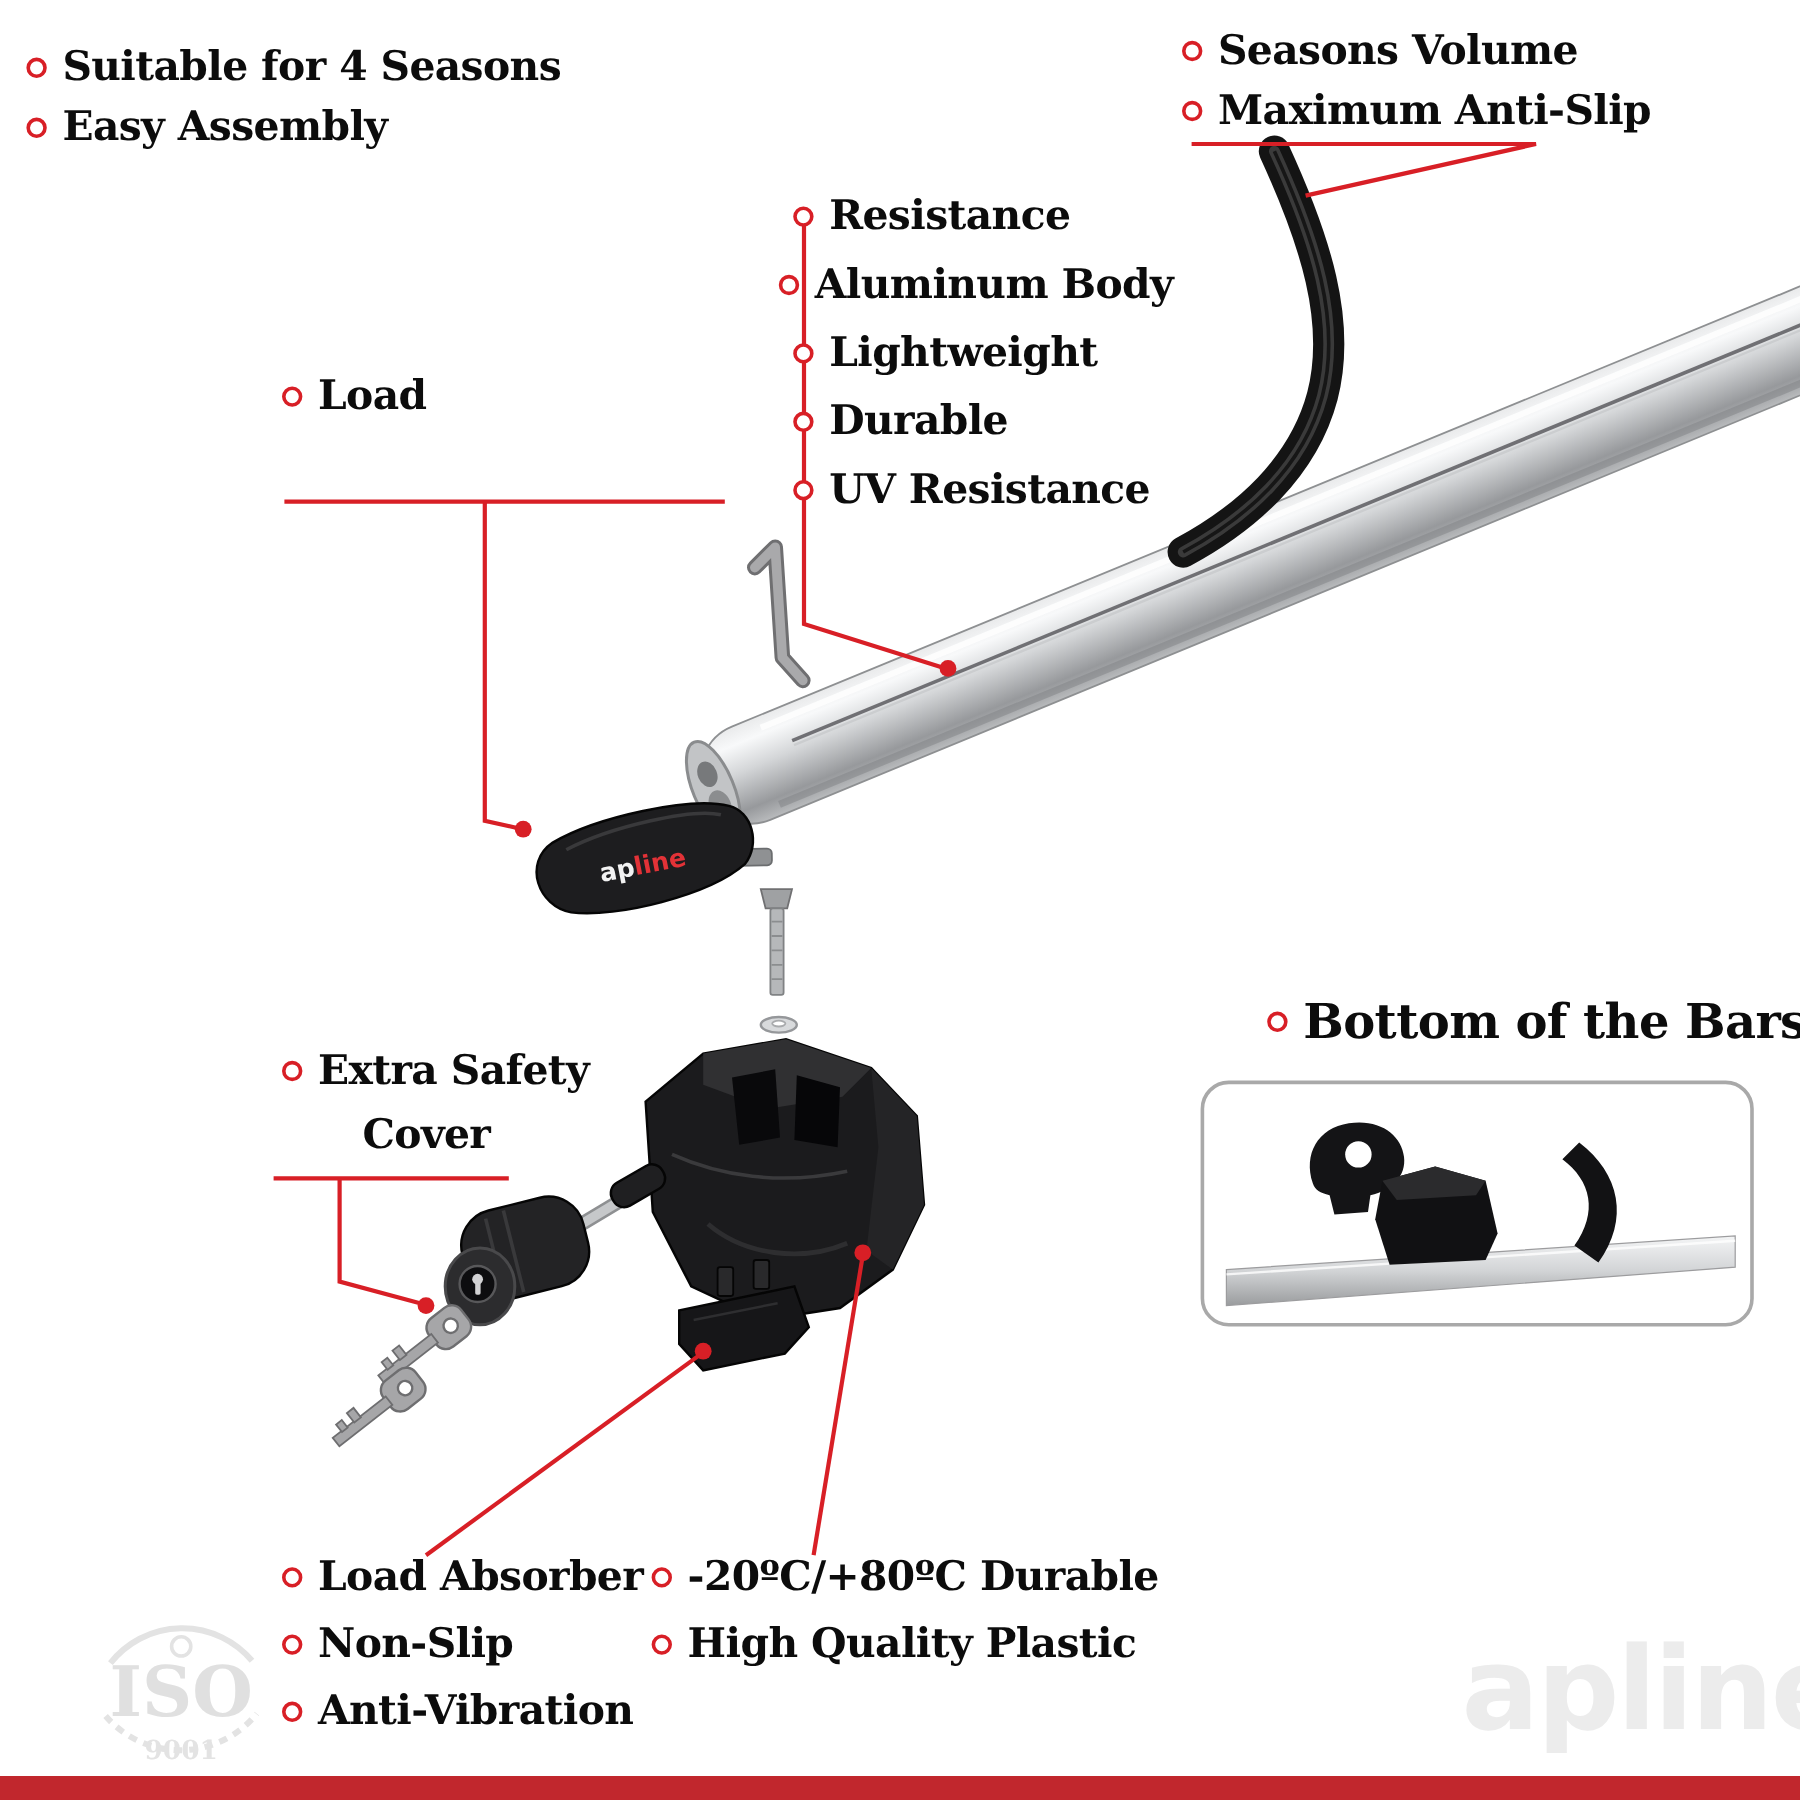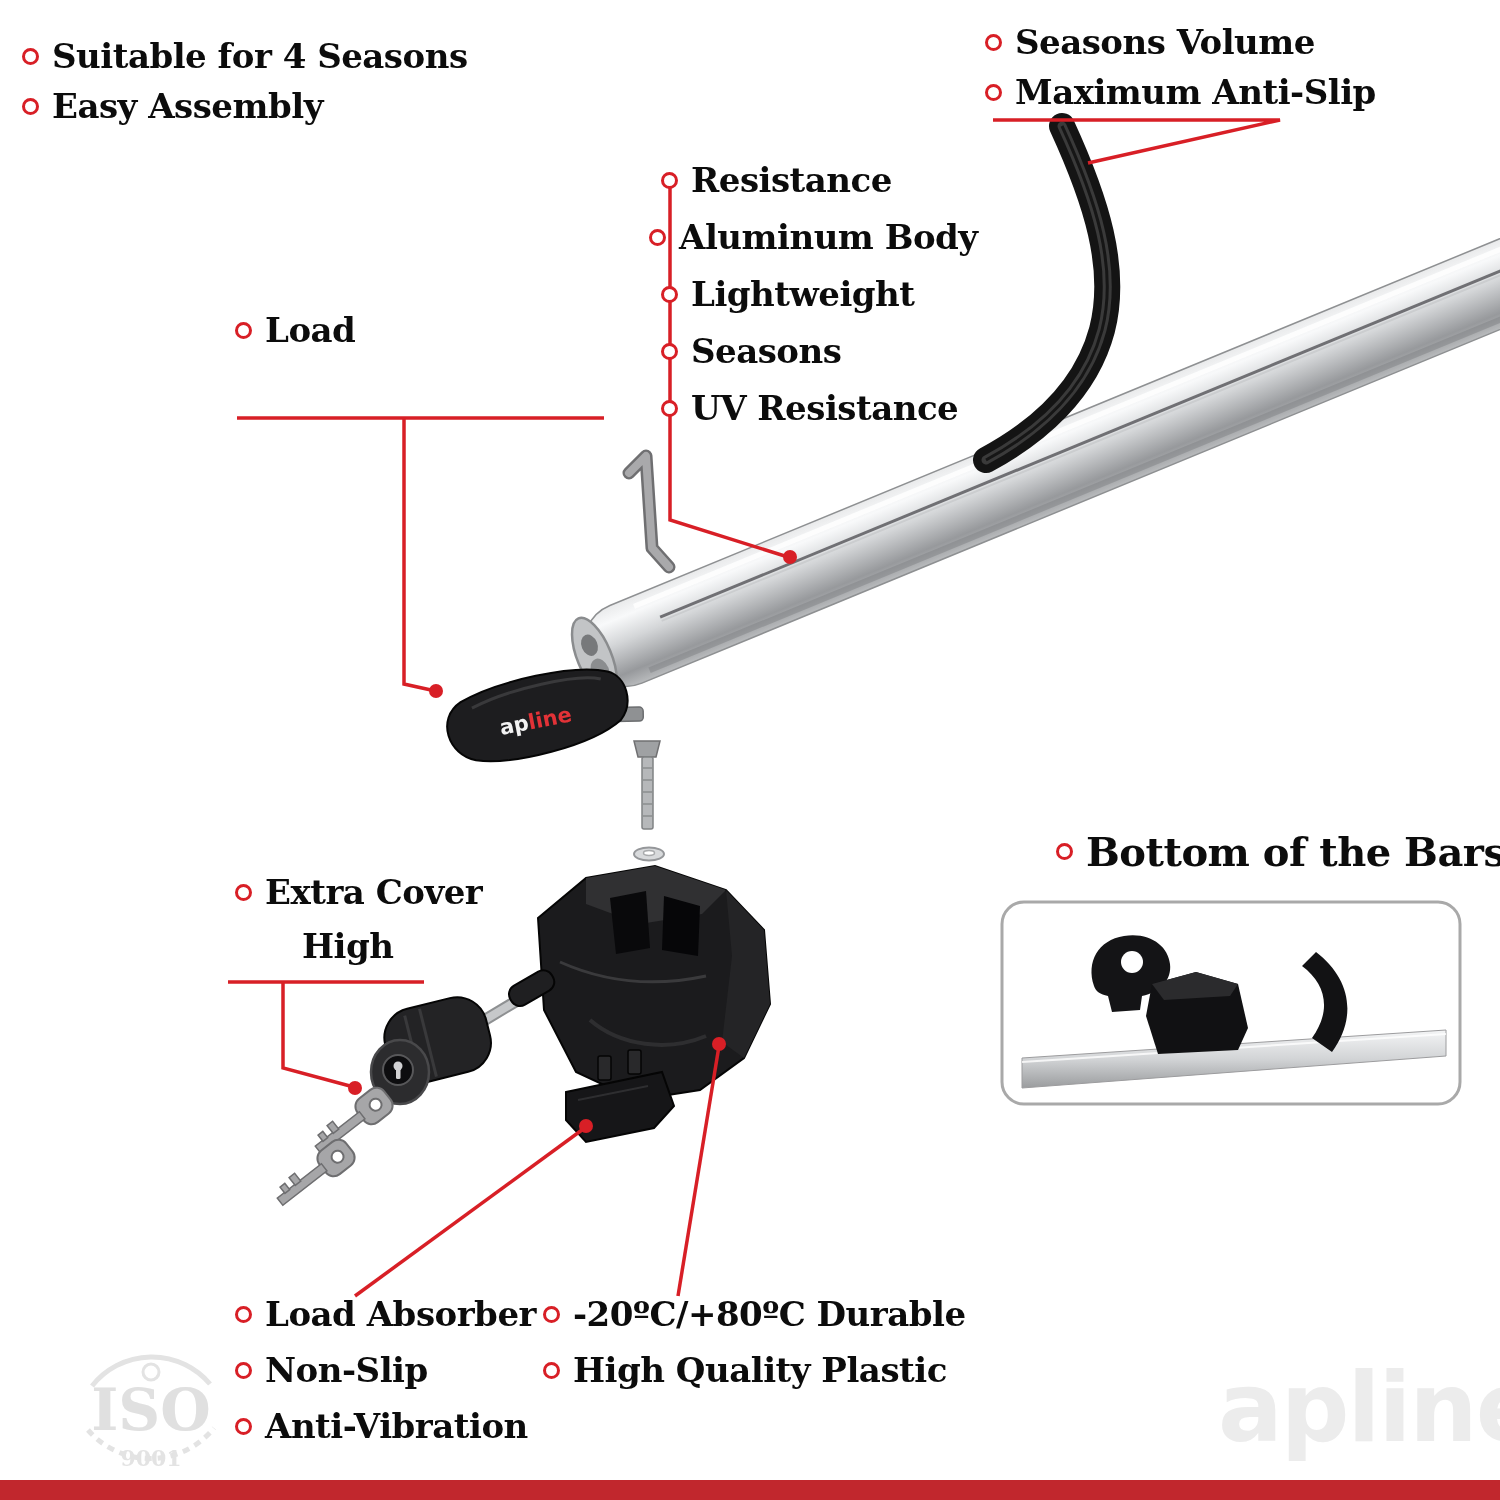"Seasons" span { text: Seasons -> Durable }
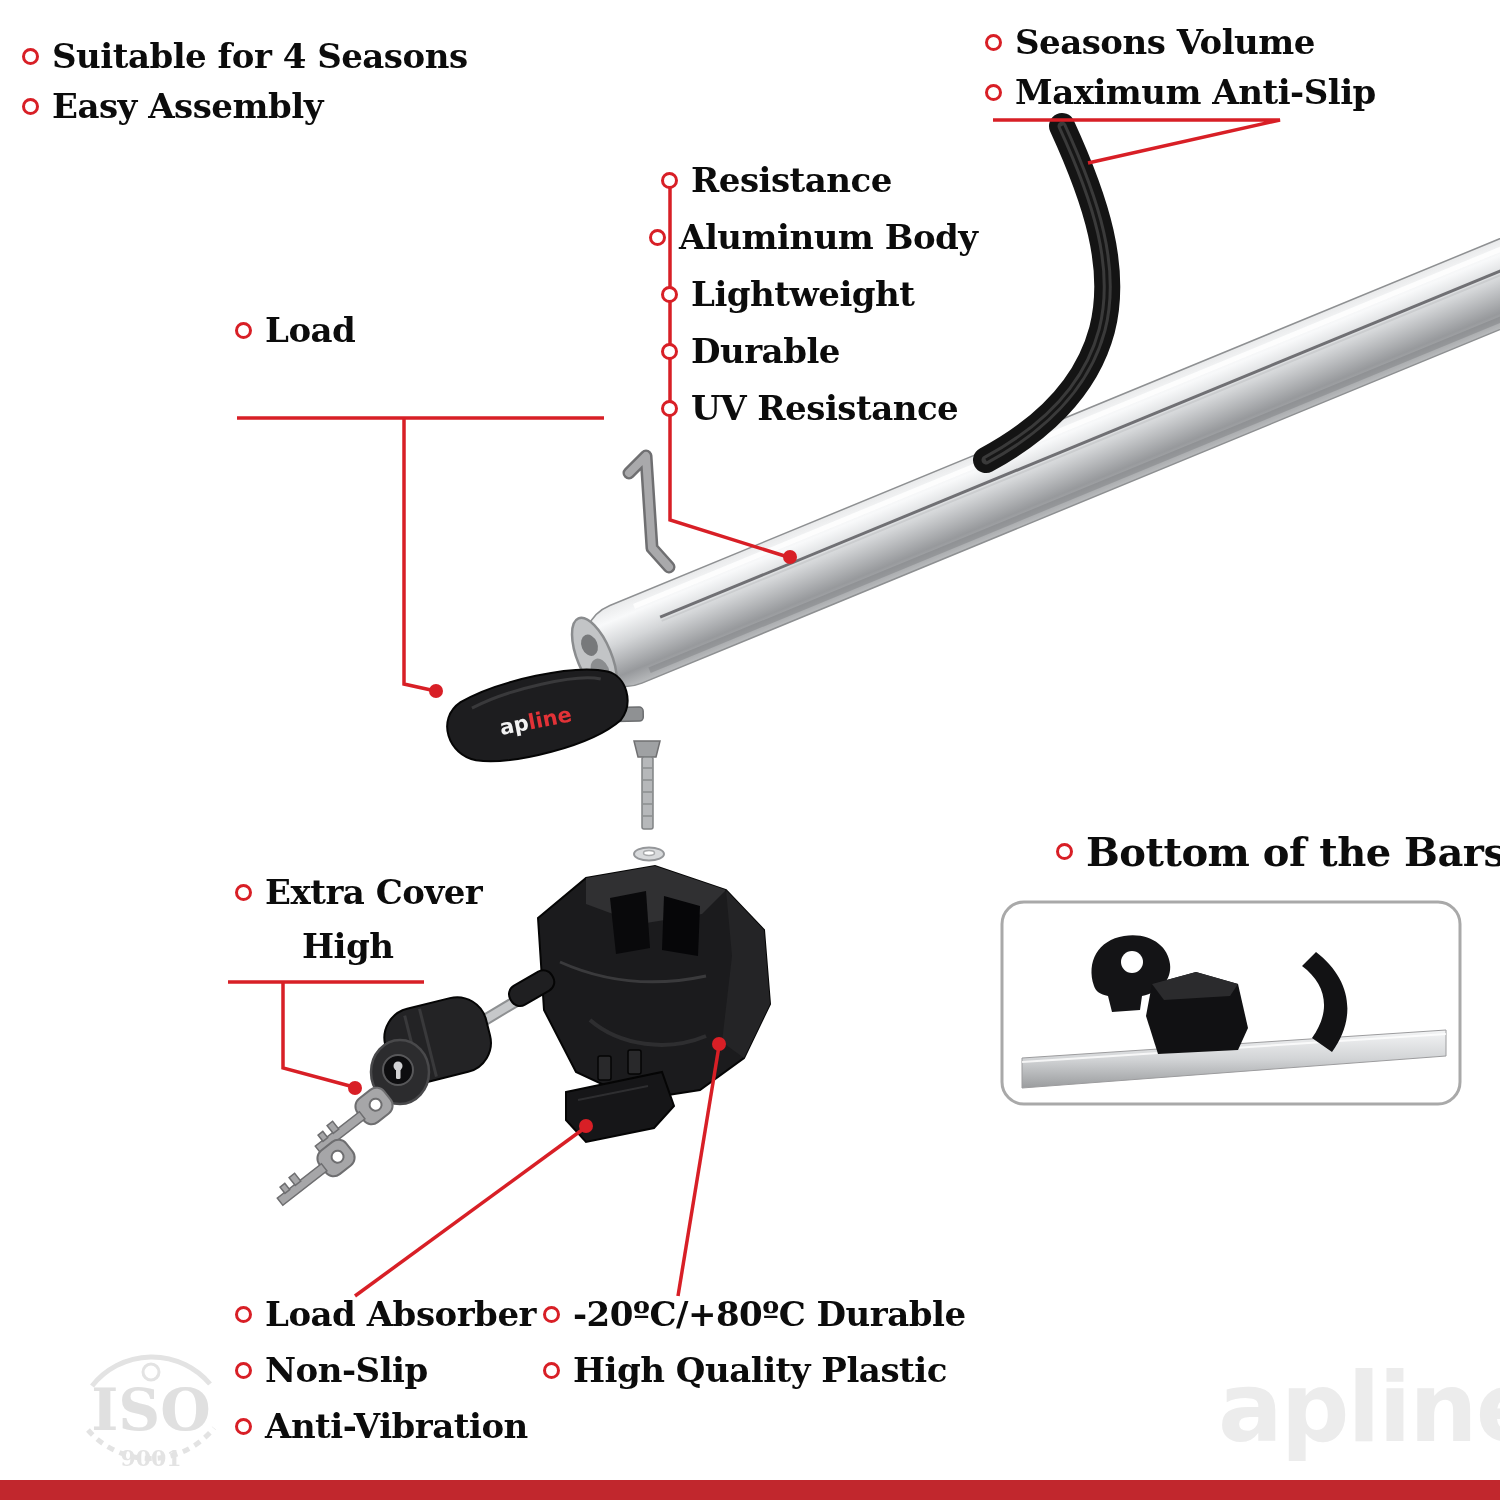"Extra Cover" span { text: Cover -> Safety }
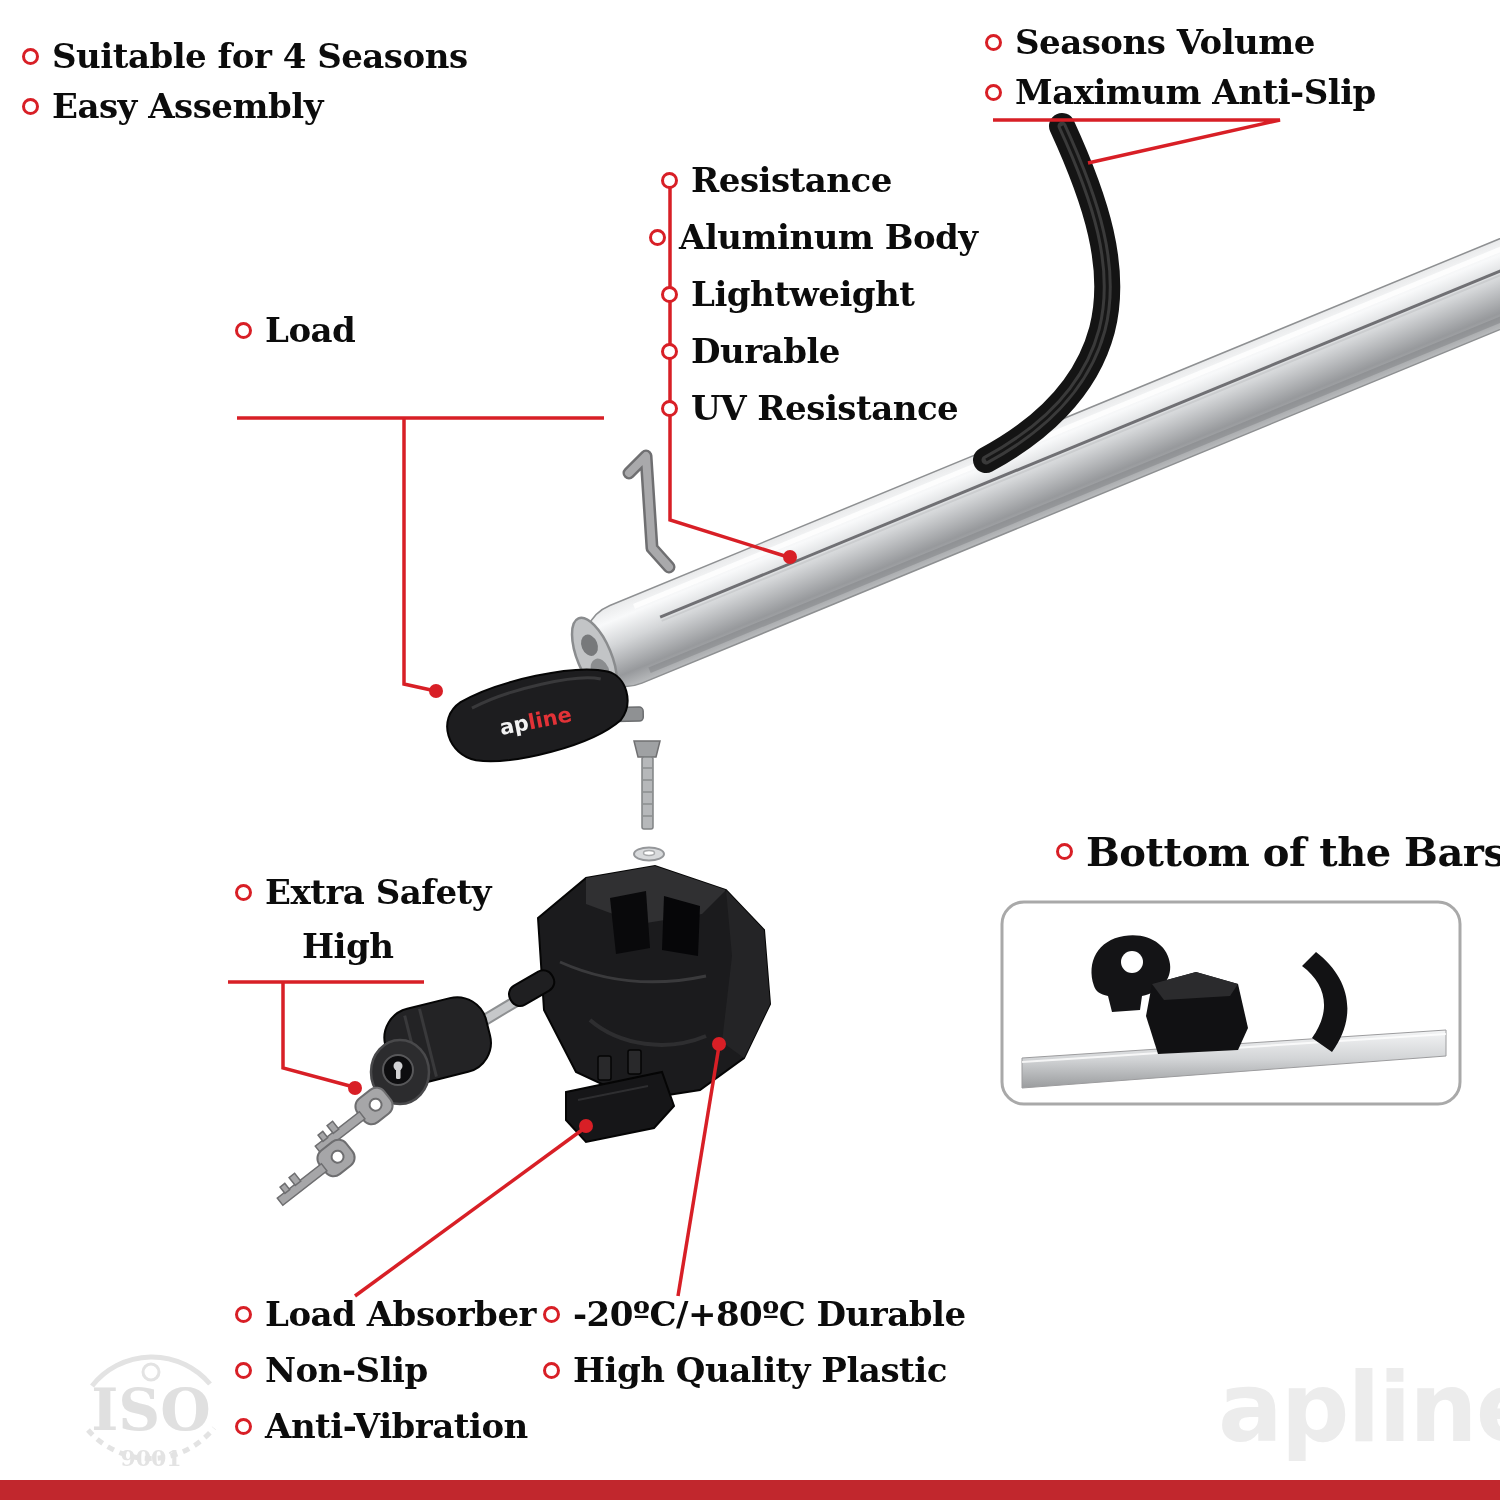"High" span { text: High -> Cover }
